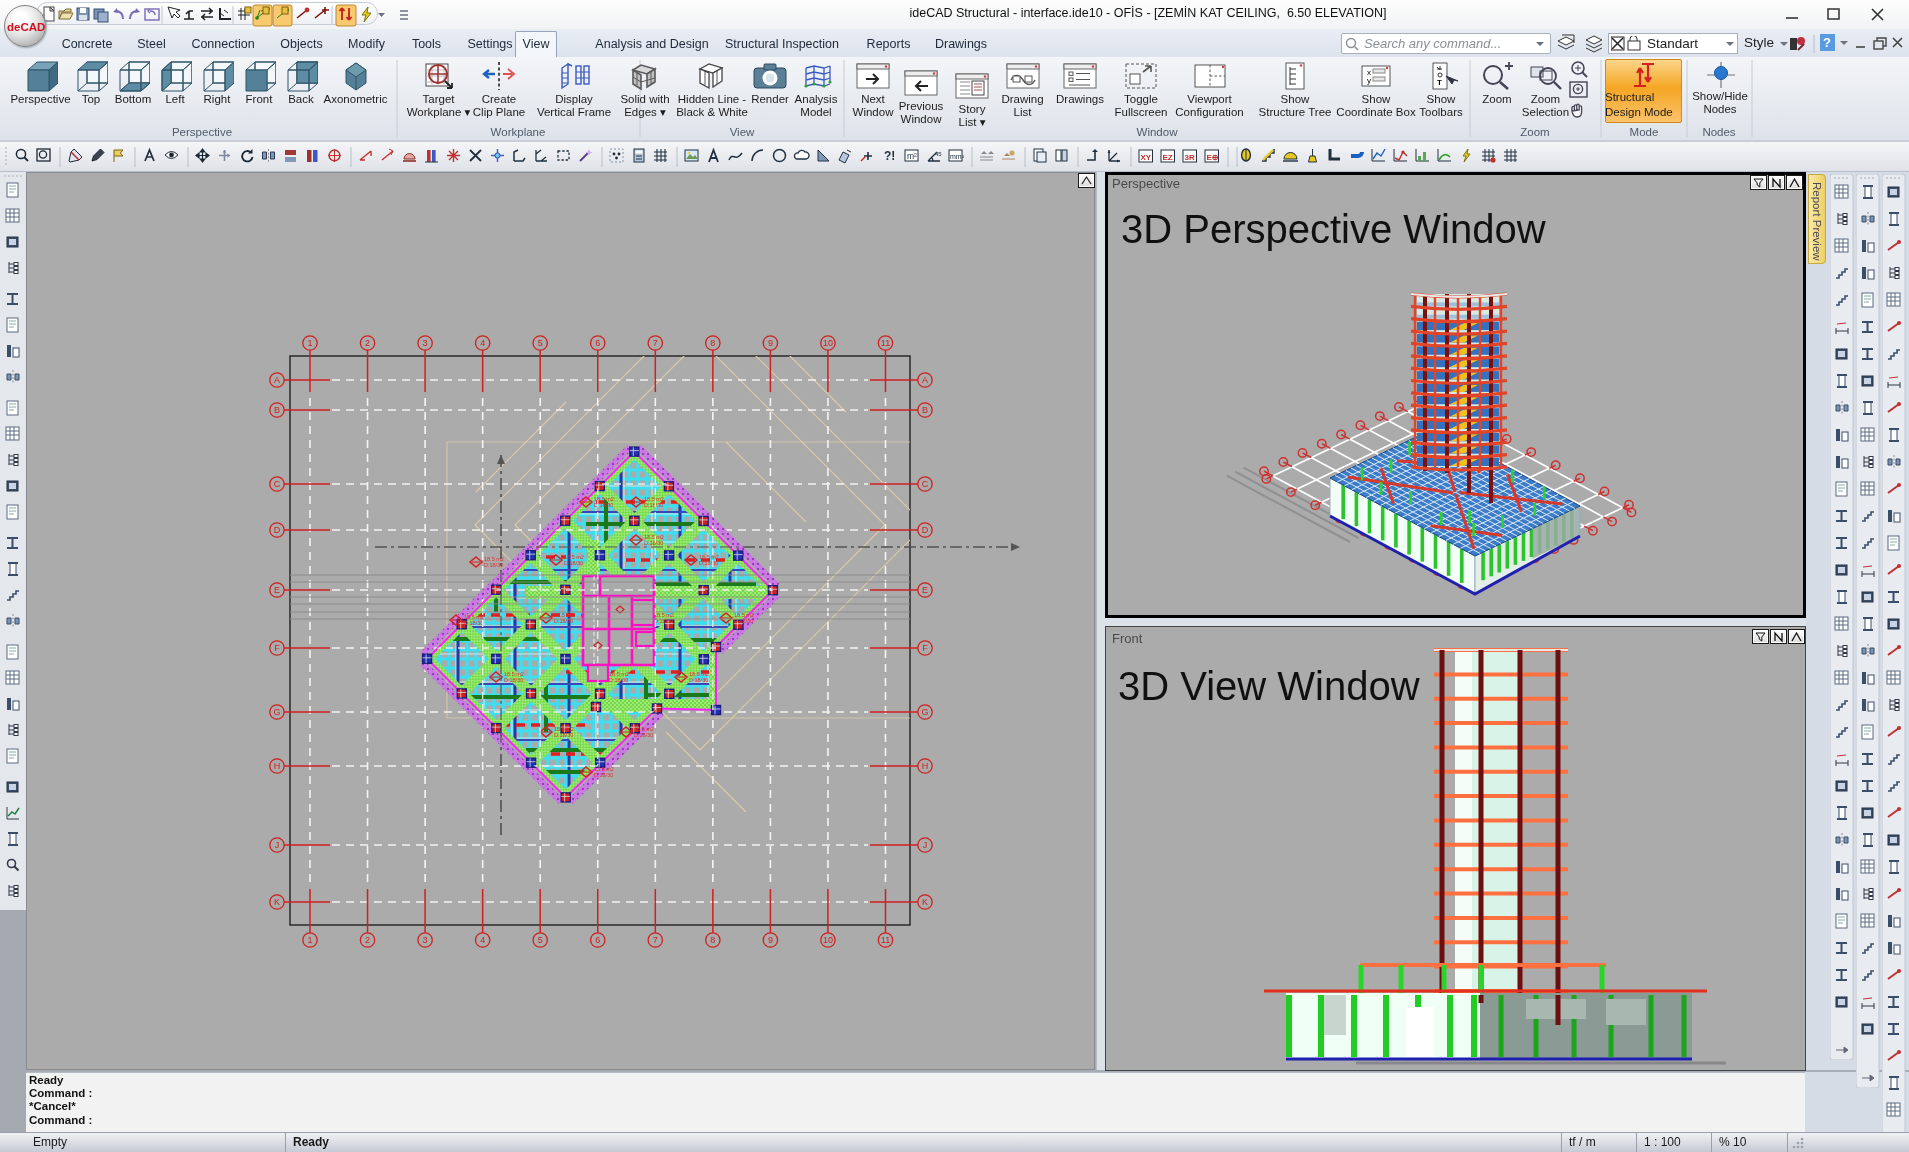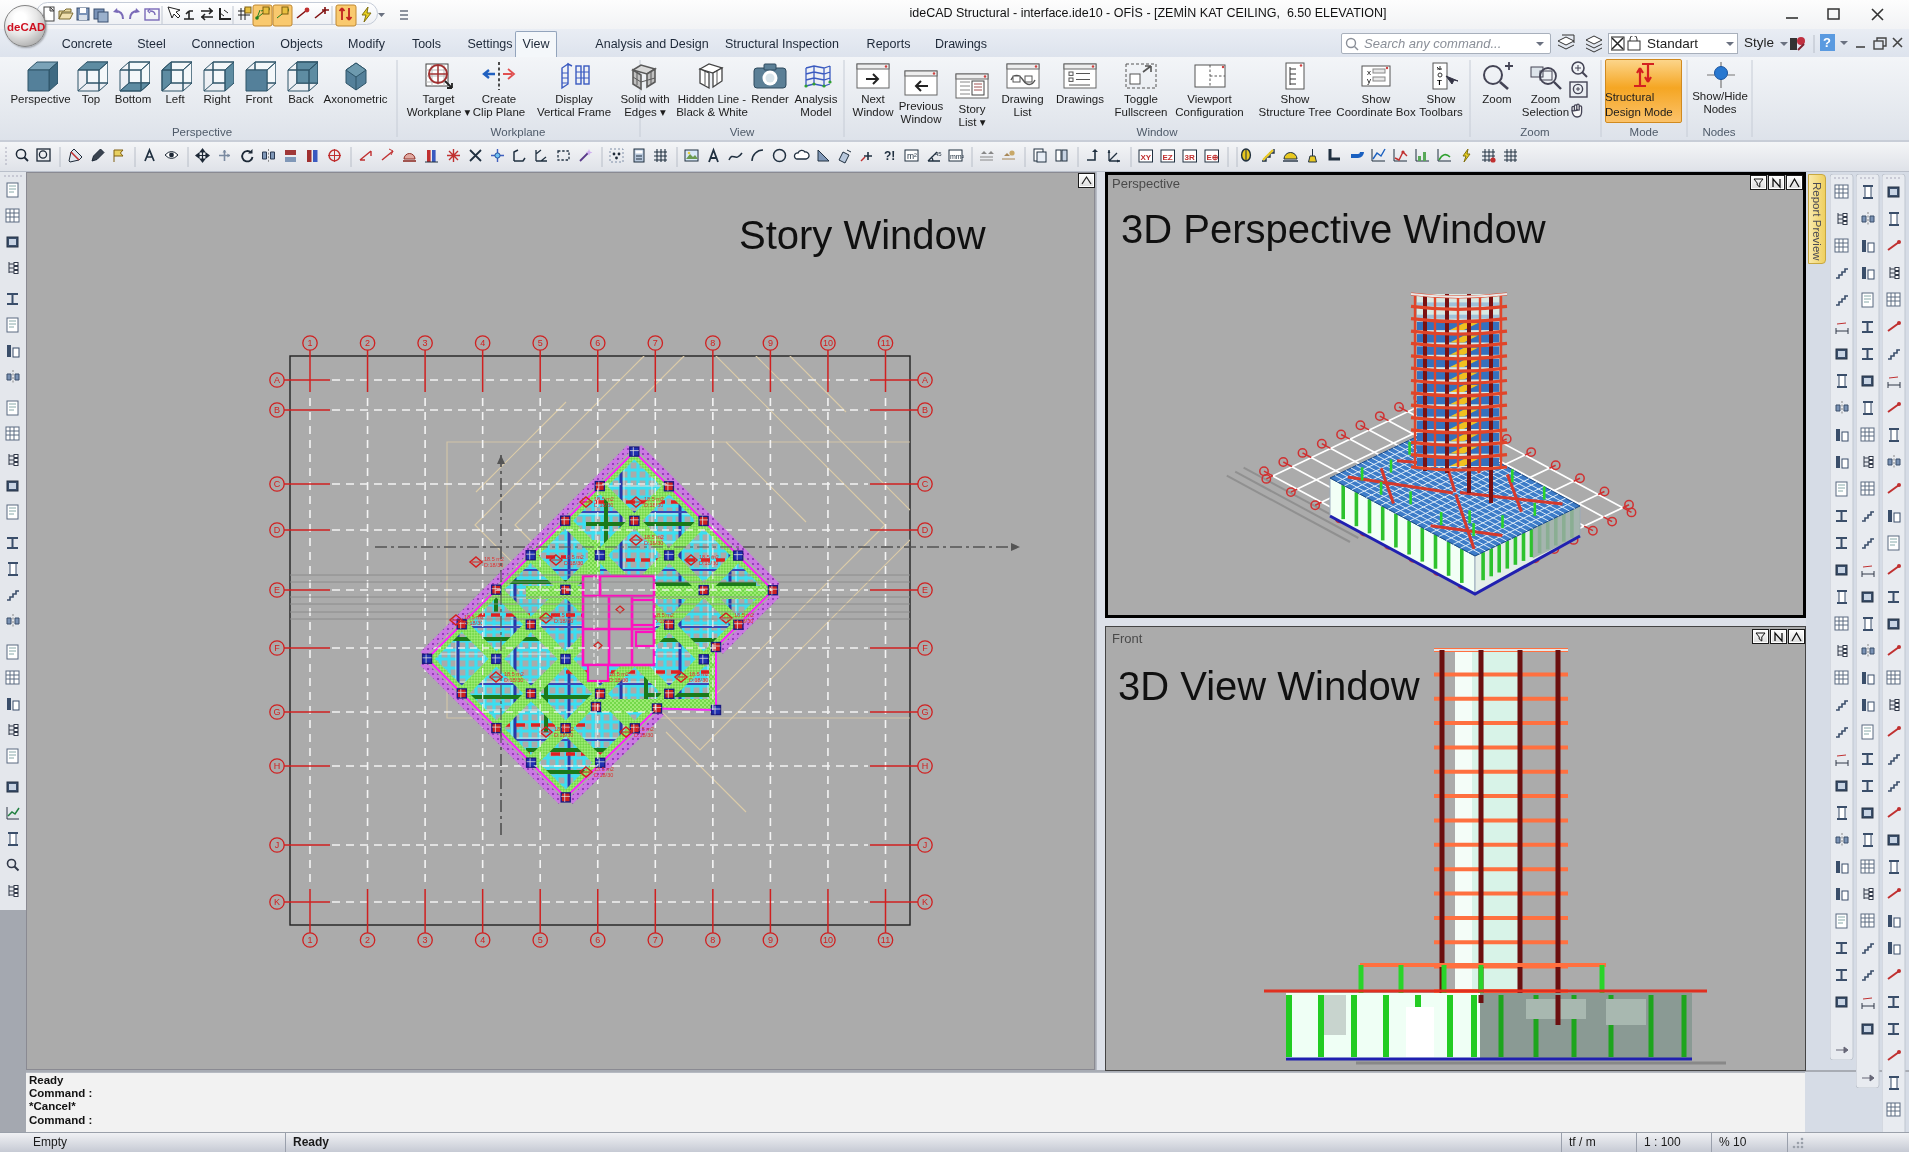"Story Window" div.annot { html: <div>Story Window</div> -> none }
